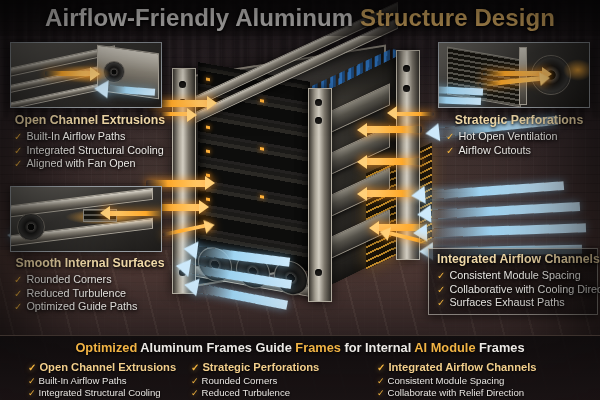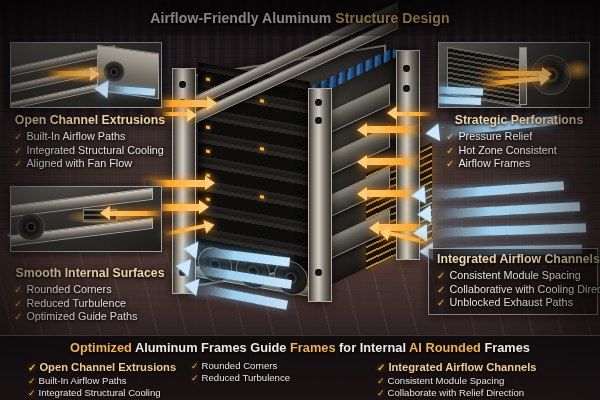"Airflow-Friendly Aluminum Structure" .title { font-size: 14px -> 24px }
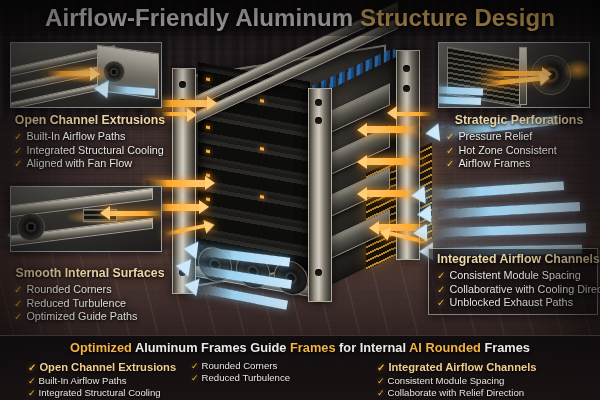"✓ Pressure Relief" li { html: <li><span>✓</span><span>Pressure Relief</span></li> -> none }
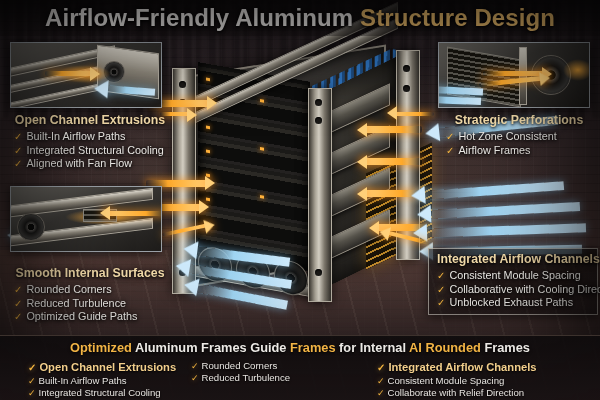"Hot Zone Consistent" span { text: Zone Consistent -> Open Ventilation }
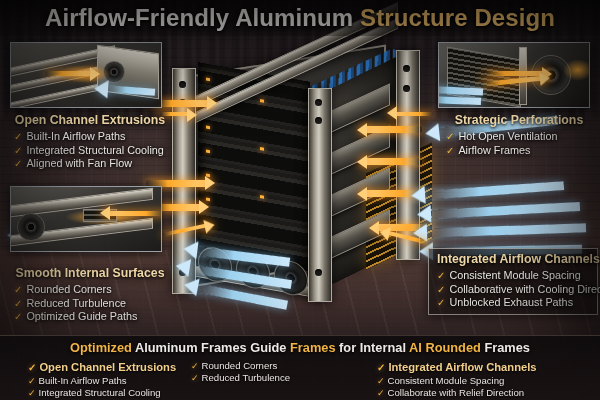"Airflow Frames" span { text: Frames -> Cutouts }
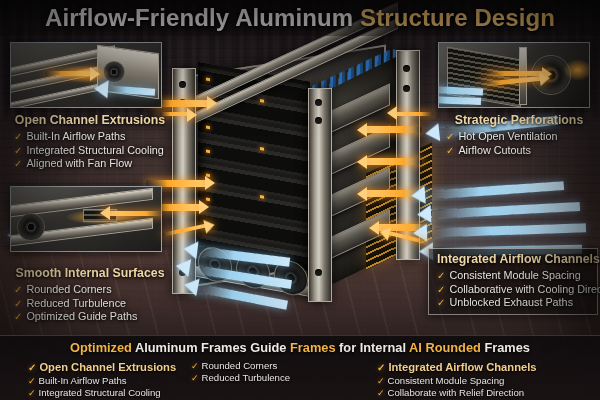"Aligned with Fan Flow" span { text: Flow -> Open }
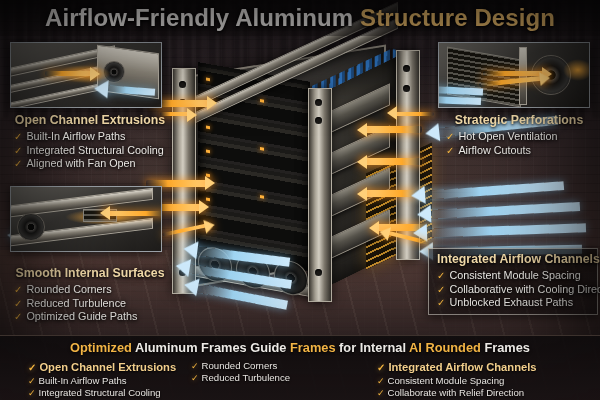"Smooth Internal Surfaces" div.callout { top: 263px -> 253px }
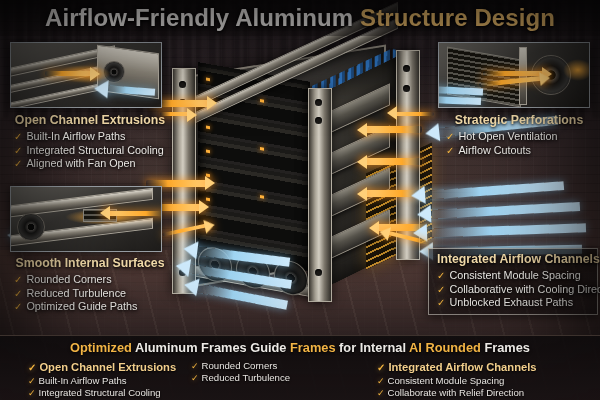"Unblocked Exhaust Paths" span { text: Unblocked -> Surfaces }
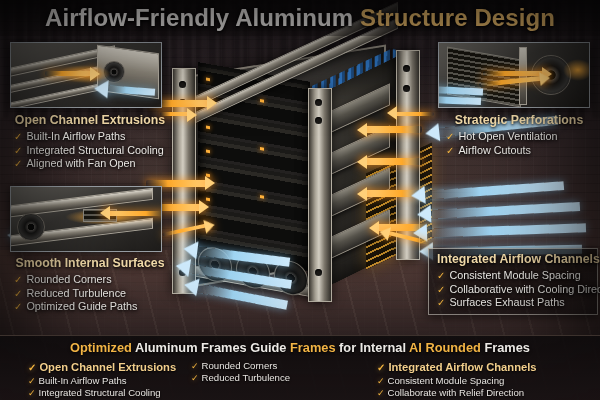"AI Rounded" span.b-g { text: Rounded -> Module }
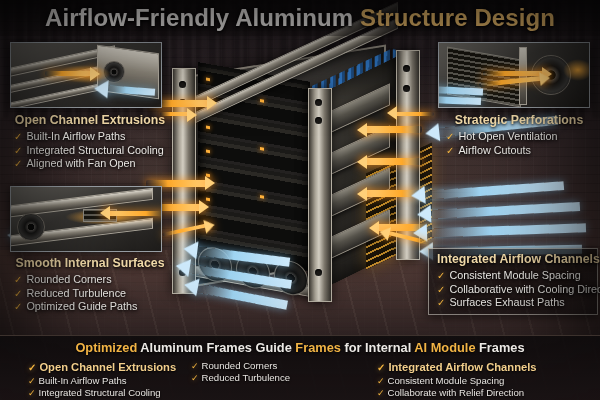"✓ Strategic Perforations" li.hd { html: none -> <li><span>✓</span><span>Strategic Perforations</span></li> }
